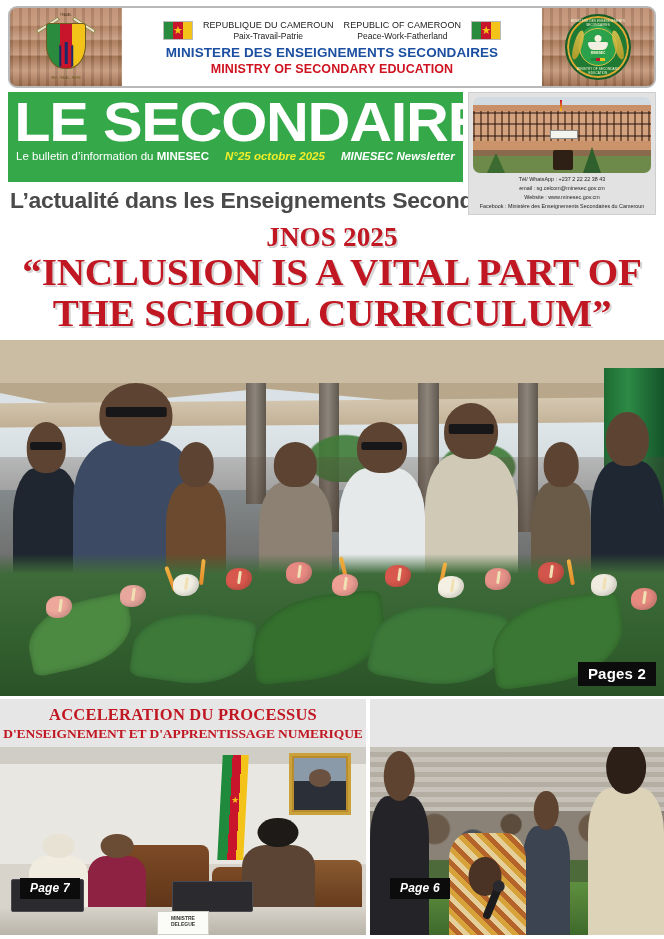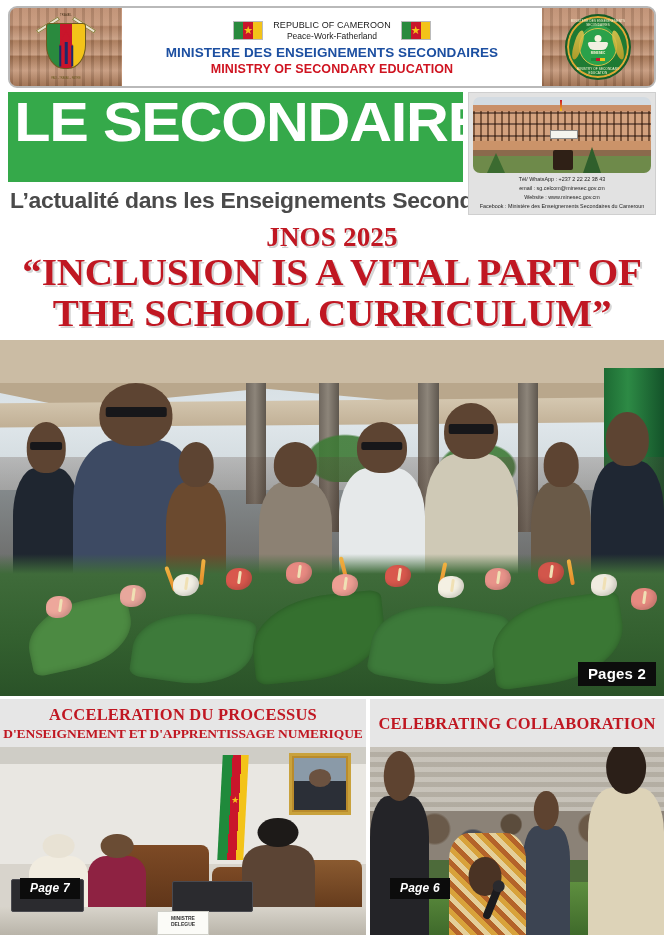"REPUBLIQUE DU CAMEROUN" div.rep-col { html: none -> <div> <div>REPUBLIQUE DU CAMEROUN</div> <div>Paix-Travail-Patrie</div> </div> }
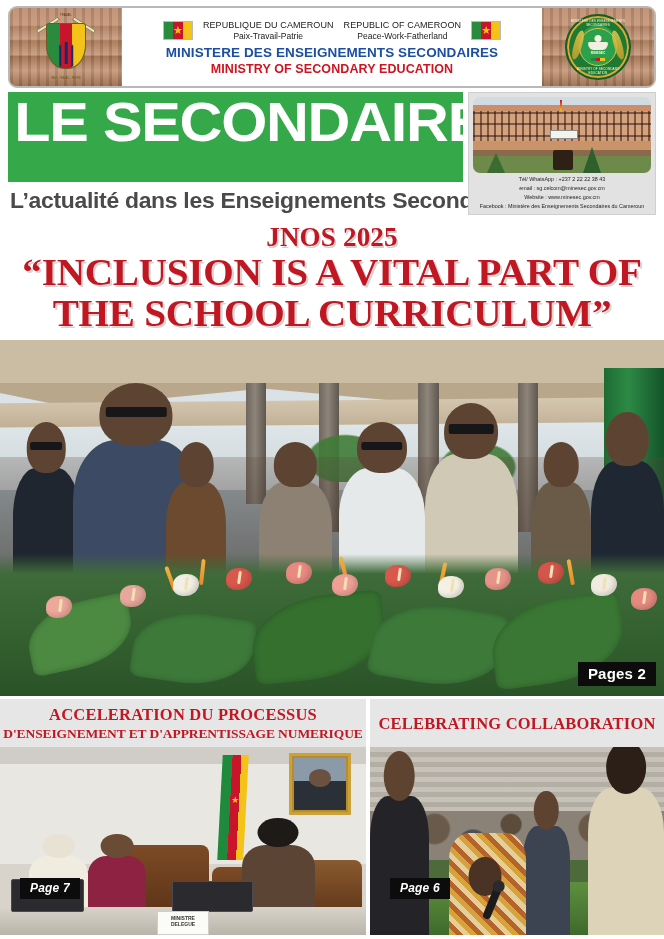"Le bulletin d’information du MINESEC" div.subrow { html: none -> <div> <div><span>Le bulletin d’information du </span><b>MINESEC</b></div> <div>N°25 octobre 2025</div> <div>MINESEC Newsletter</div> </div> }
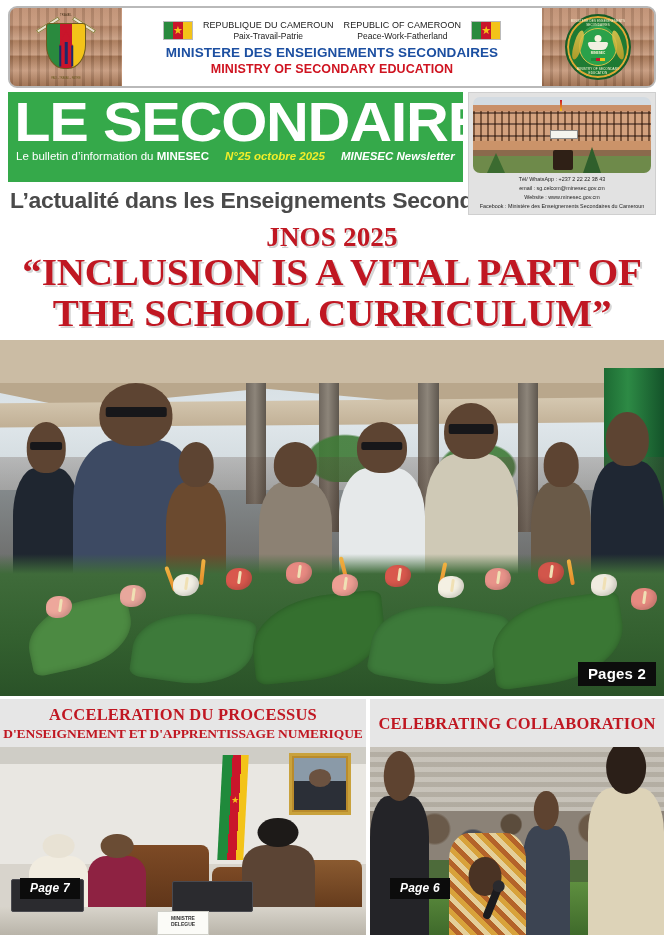"CELEBRATING COLLABORATION" div.l1 { html: <div>CELEBRATING COLLABORATION</div> -> none }
